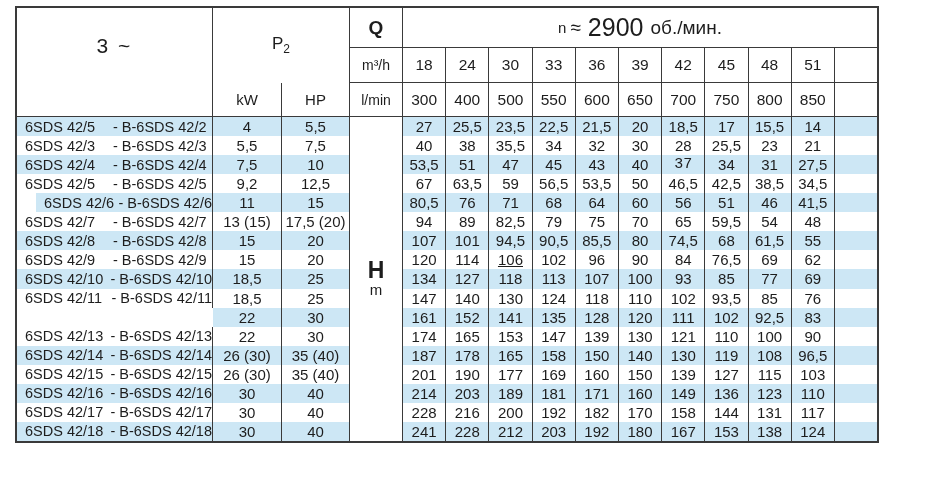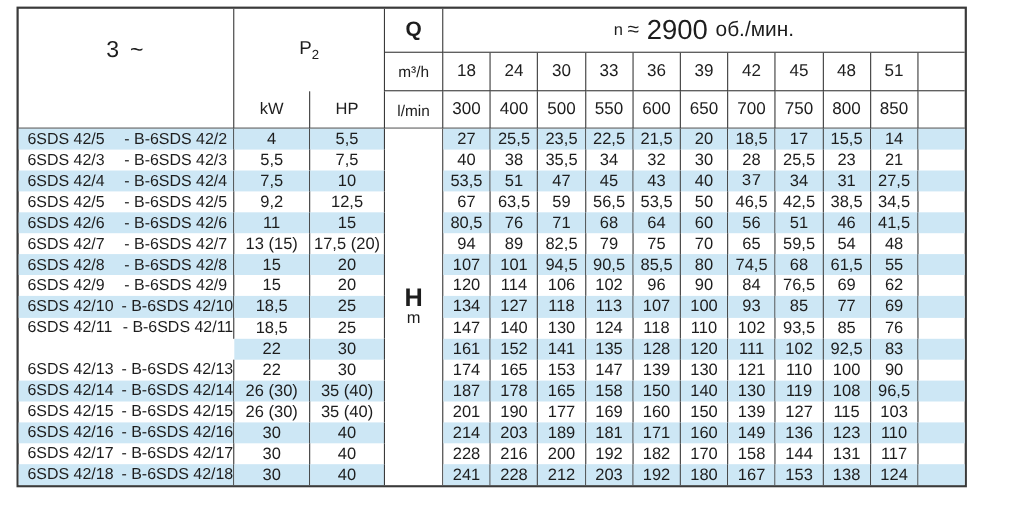"6SDS 42/6" div.c { margin-left: none -> 19px }
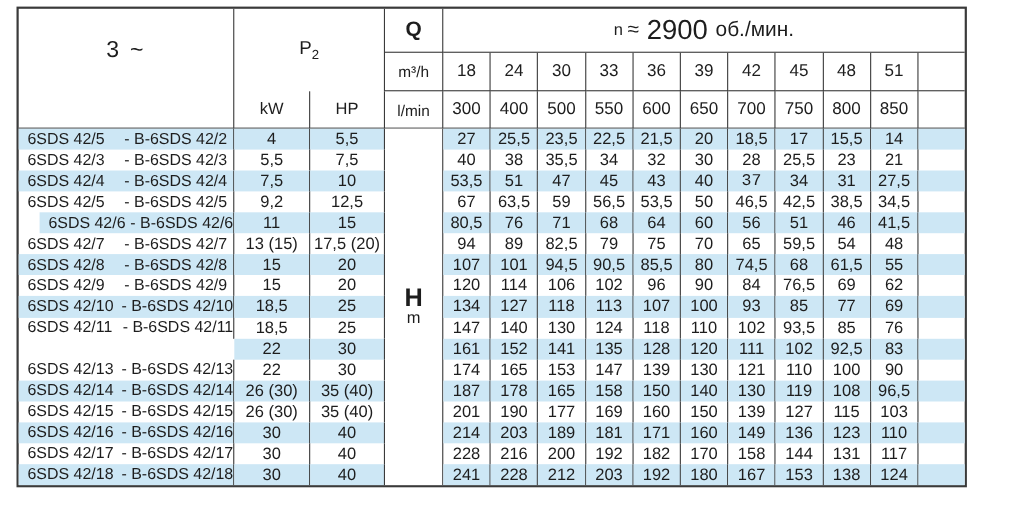"106" div.c { text-decoration: none -> underline }
